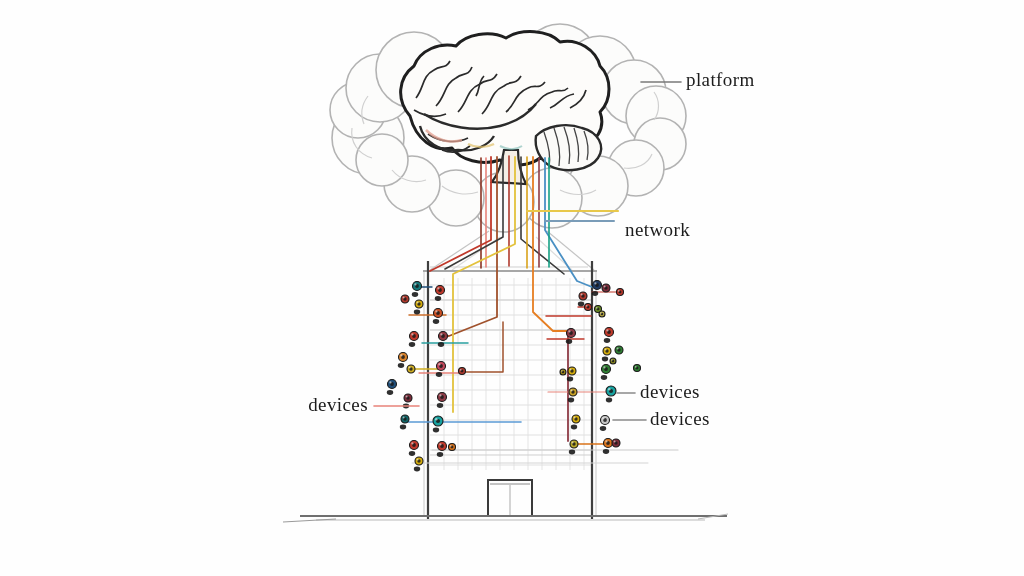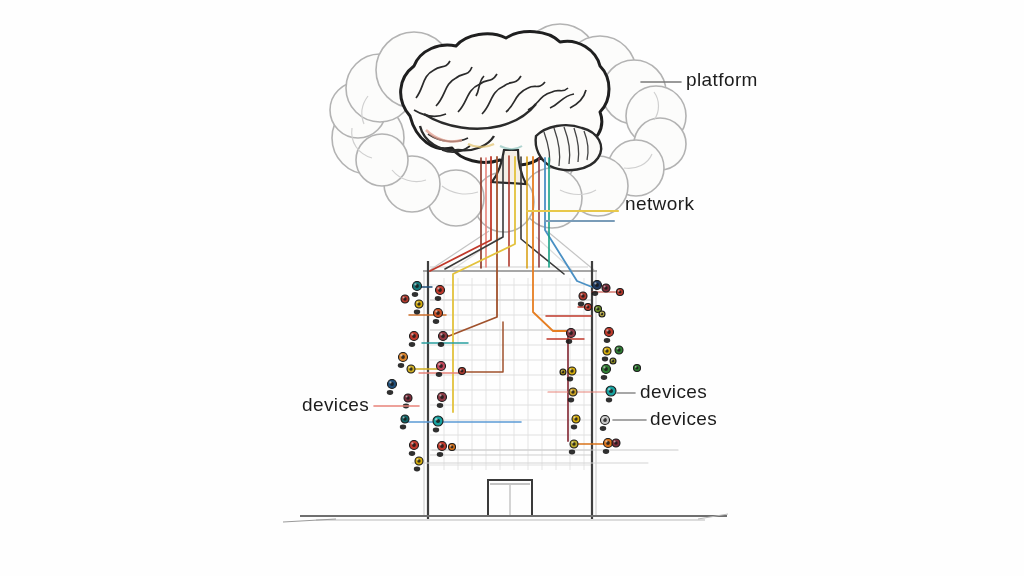"platform" .stage { font-family: Liberation Sans, sans-serif -> Liberation Serif, serif }
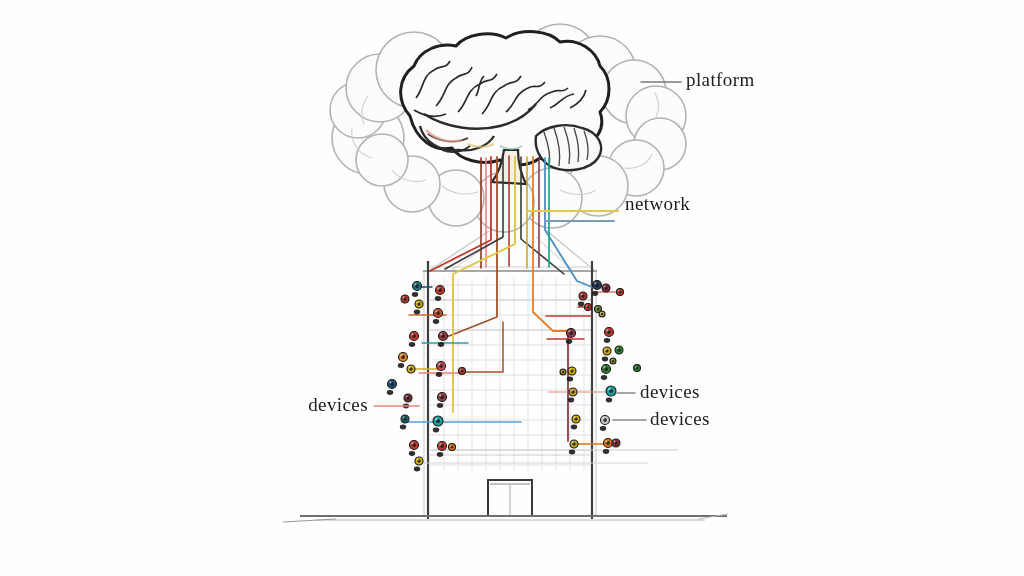"network" div.lbl { top: 193px -> 219px }
